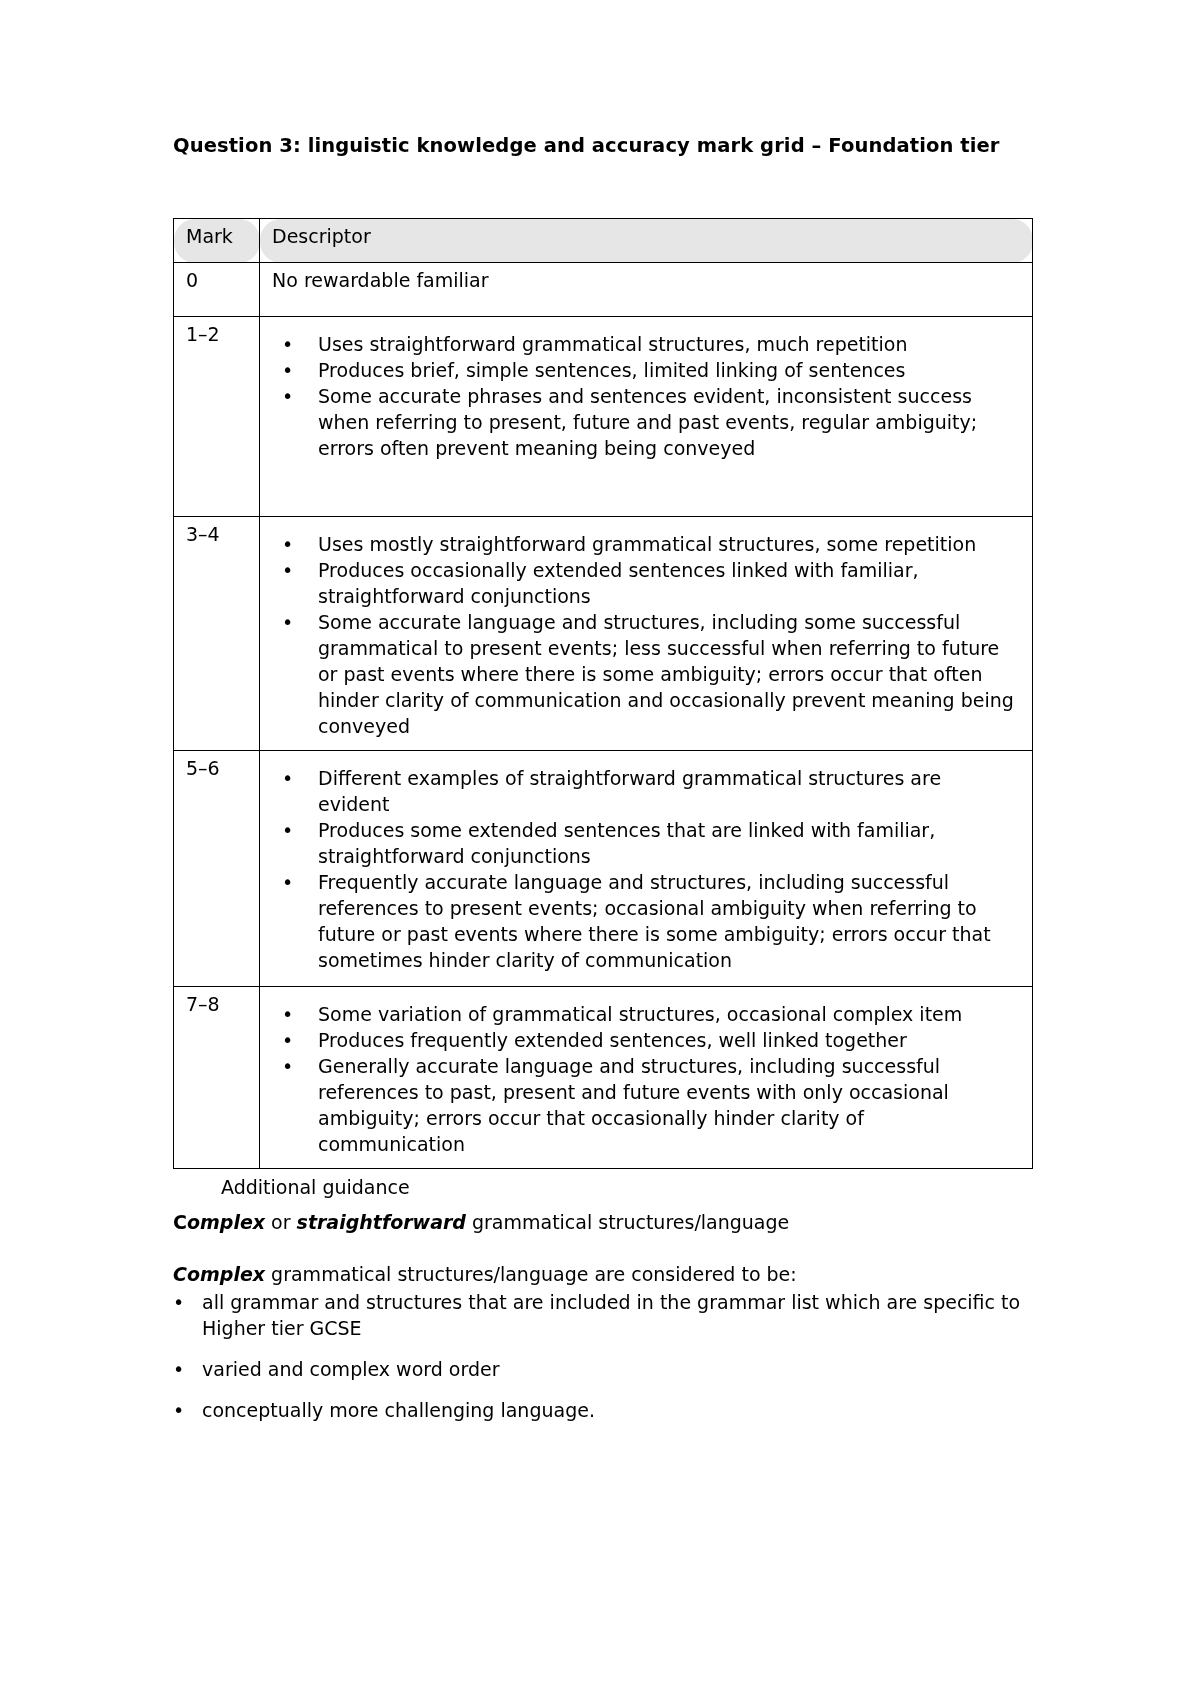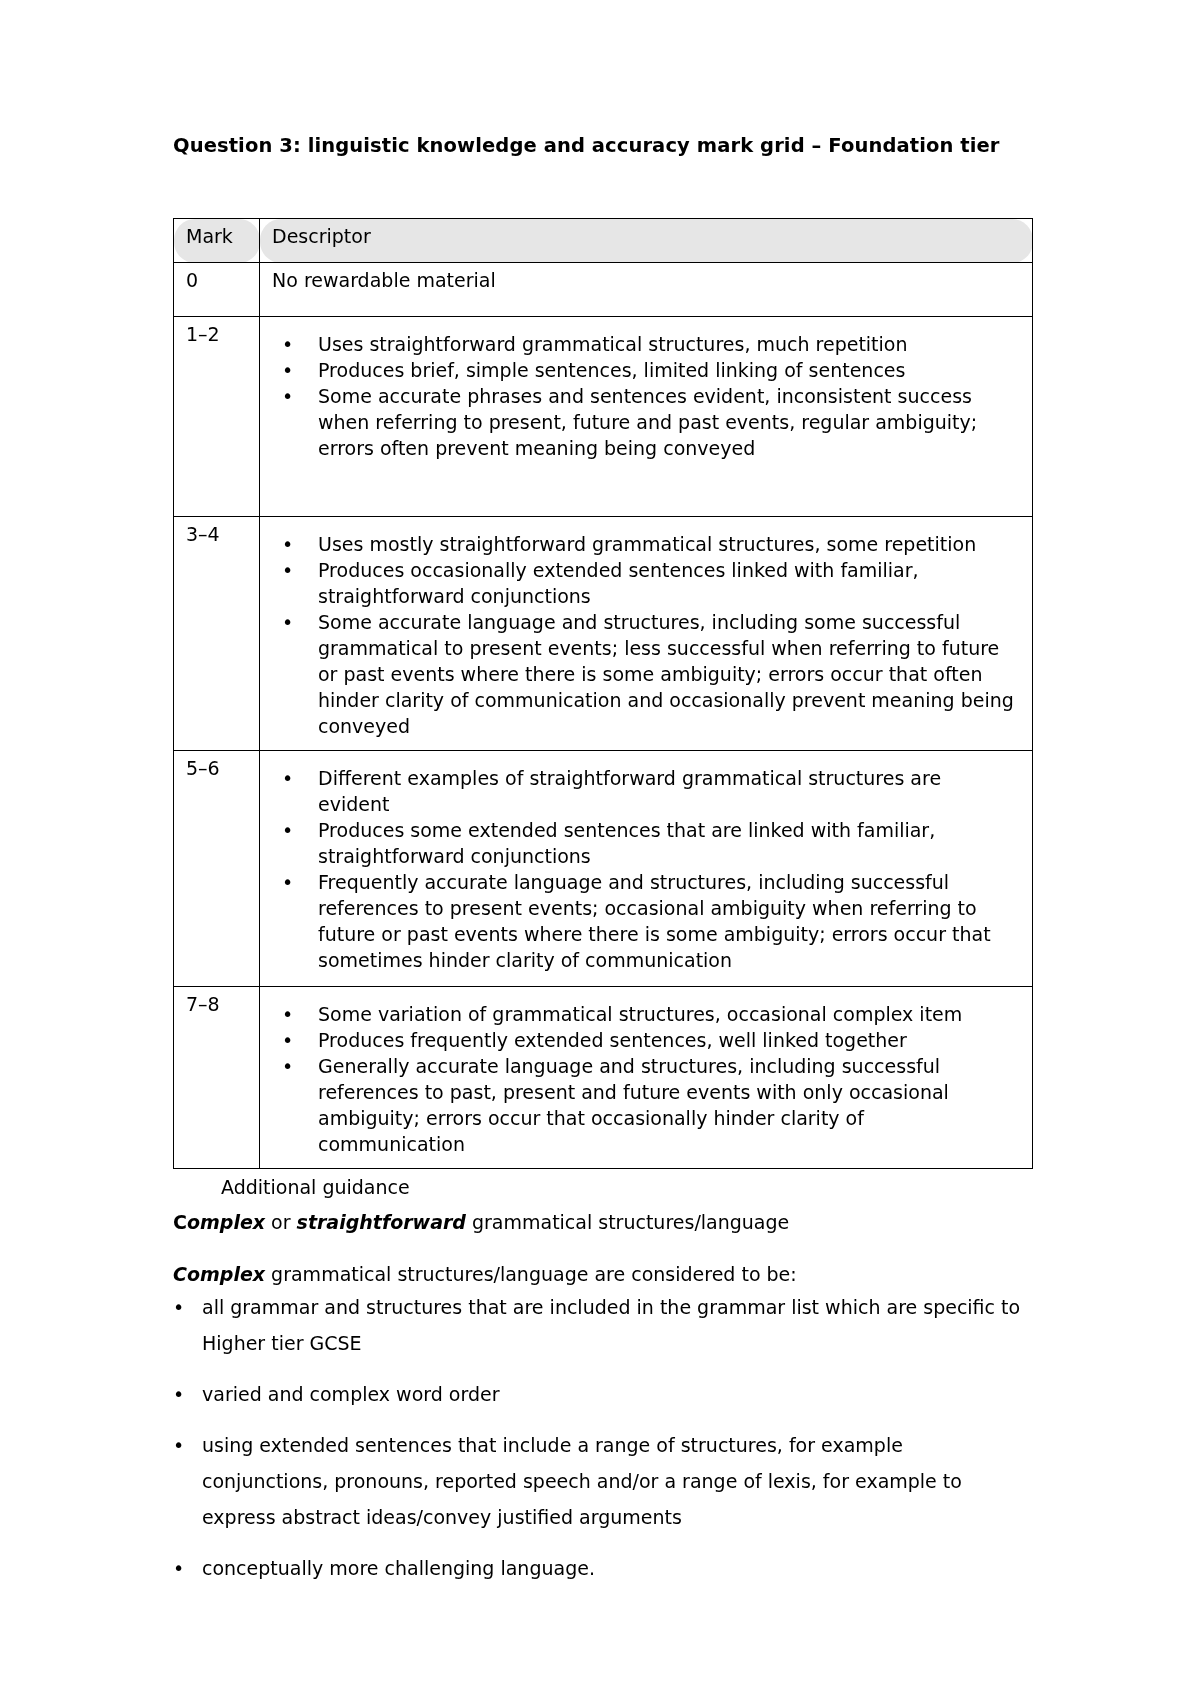"No rewardable material" td.desc-cell { text: material -> familiar }
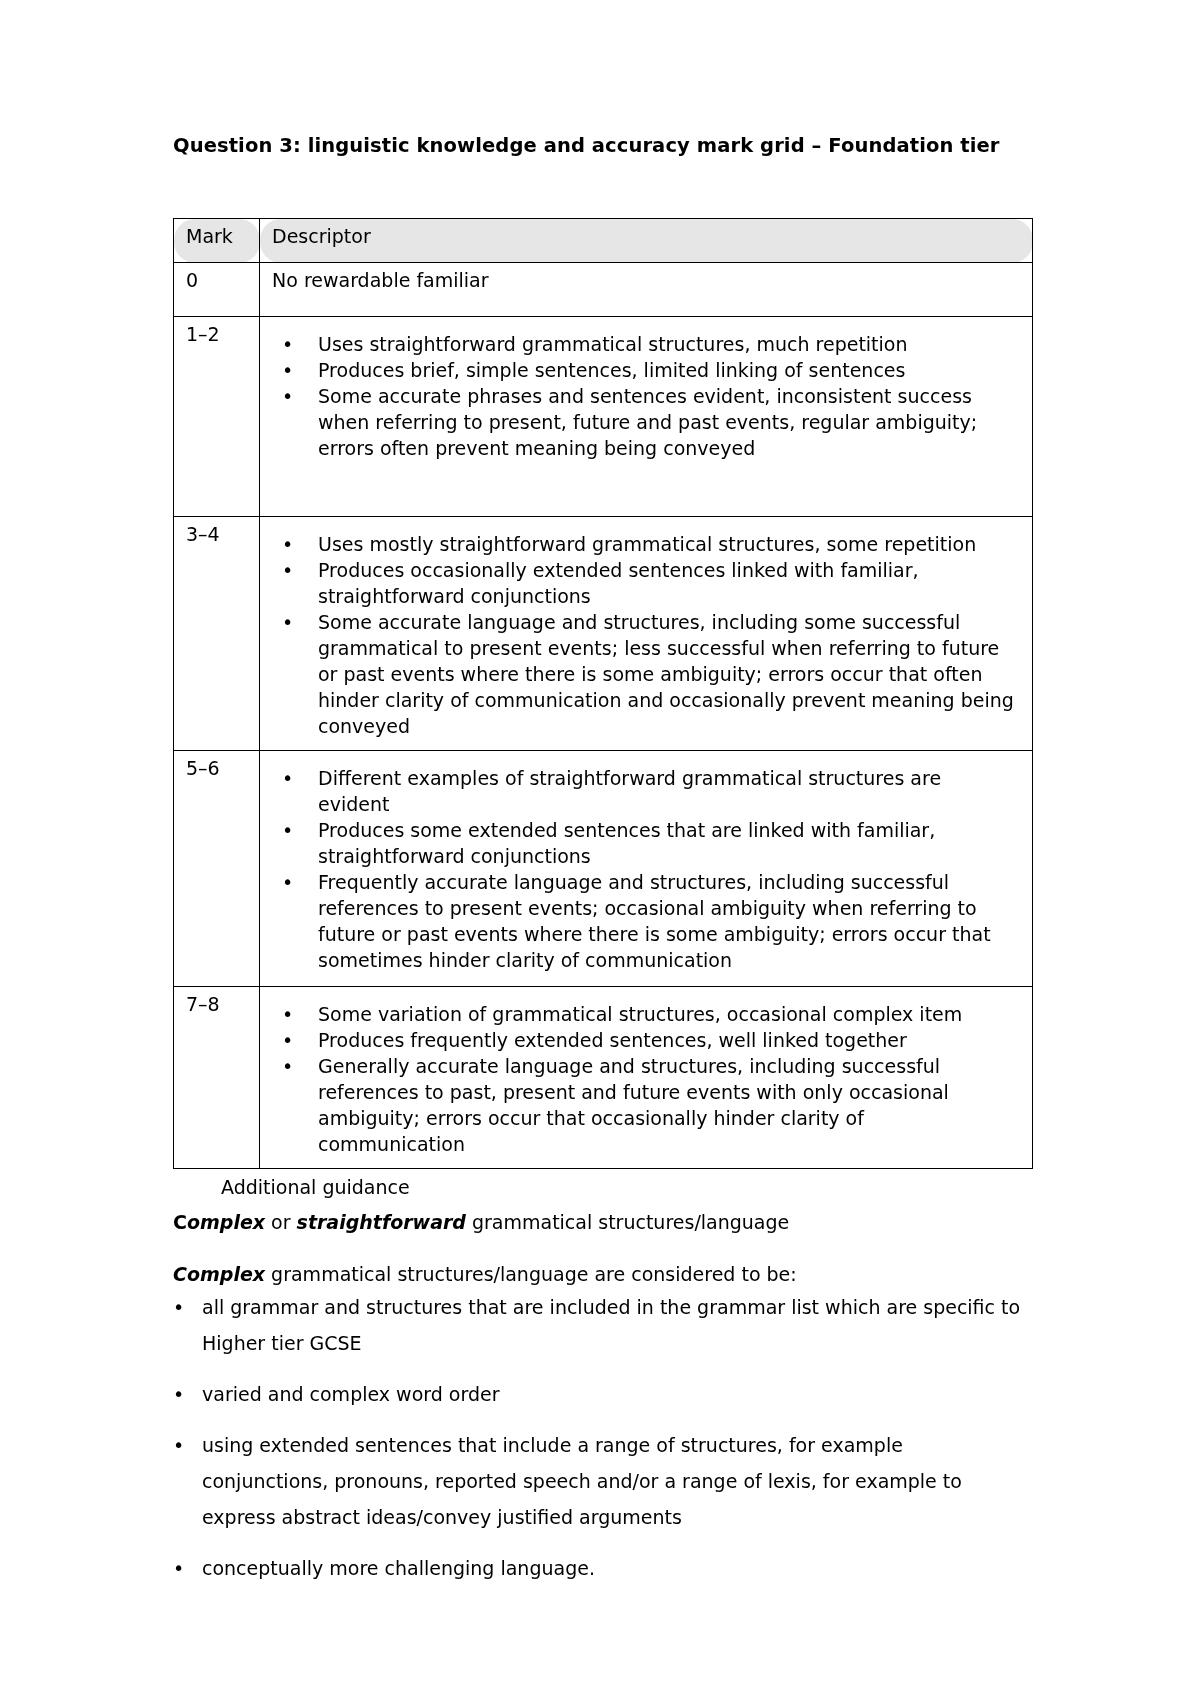"all grammar and structures that" ul.guide-list { line-height: 36px -> 26px }
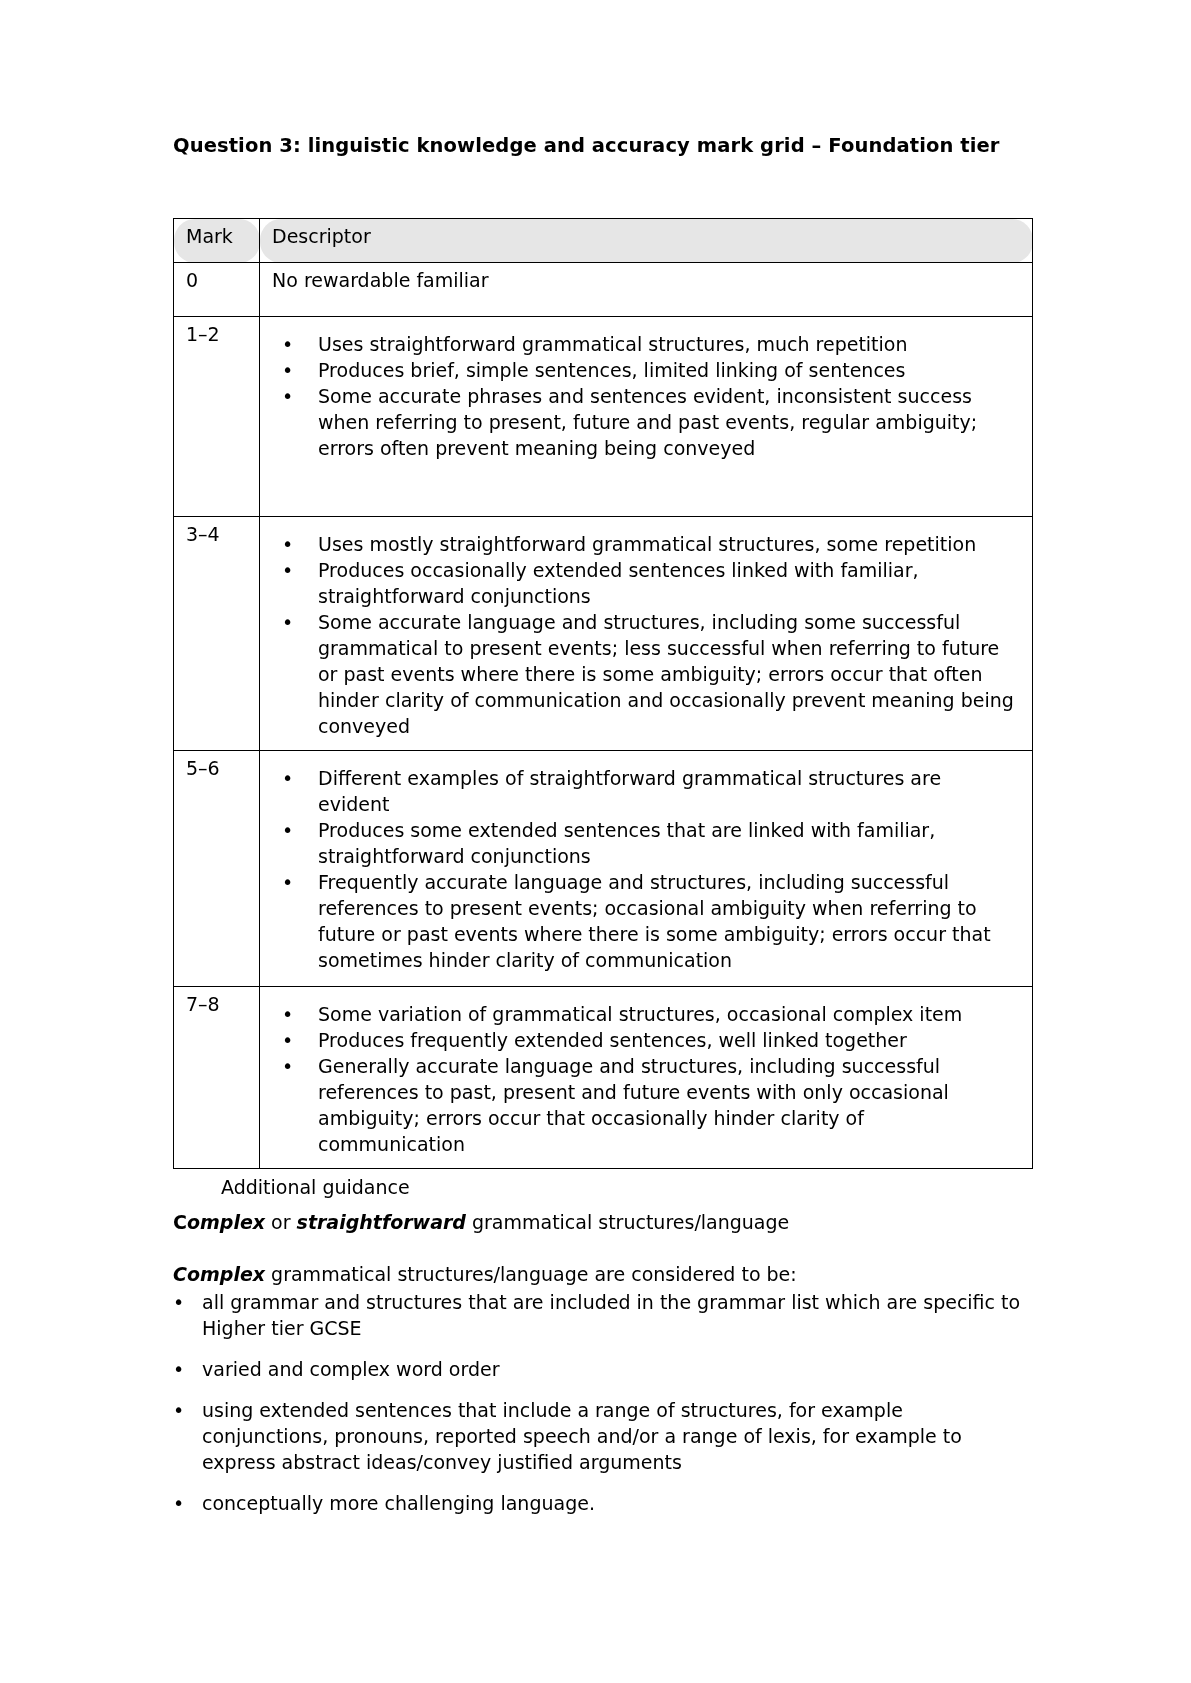"using extended sentences that include" li { html: <li>using extended sentences that include a range of structures, for example conjunctions, pronouns, reported speech and/or a range of lexis, for example to express abstract ideas/convey justified arguments</li> -> none }
